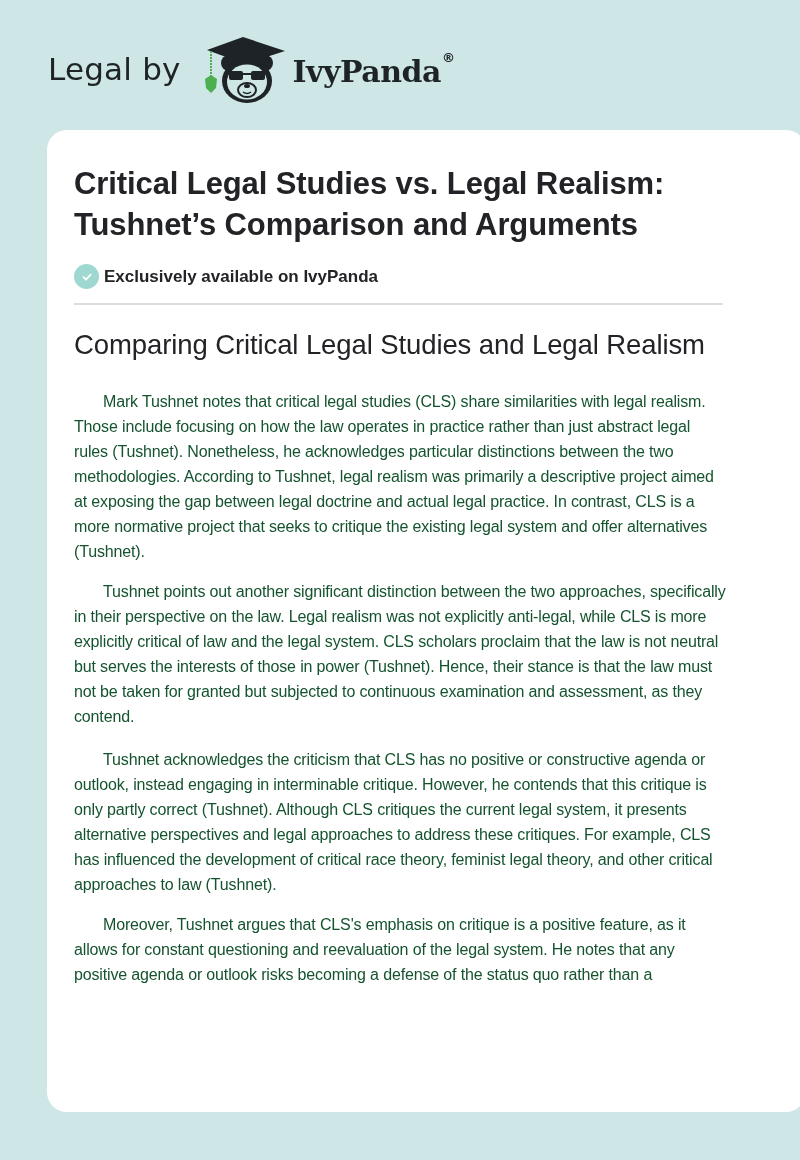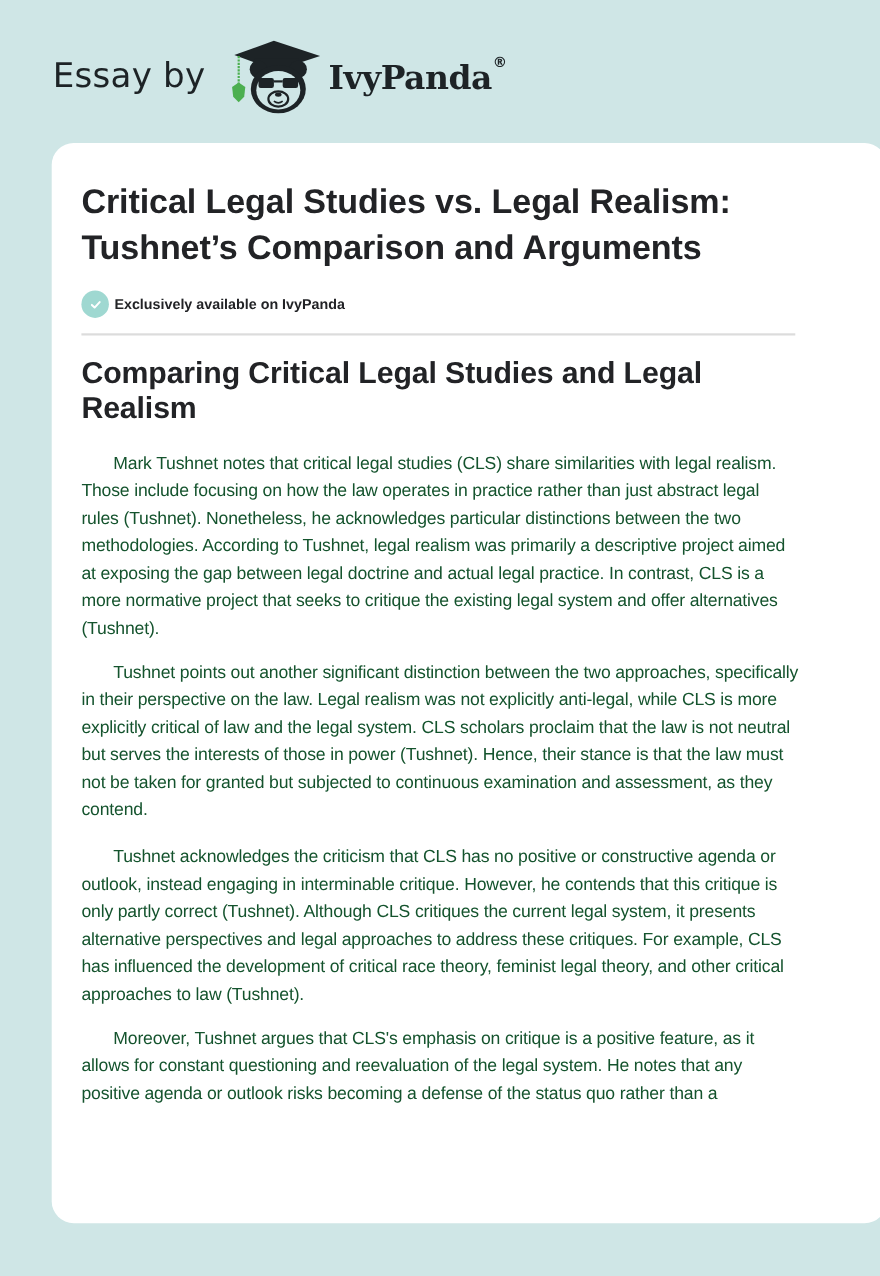"Essay by" span.brand-prefix { text: Essay -> Legal }
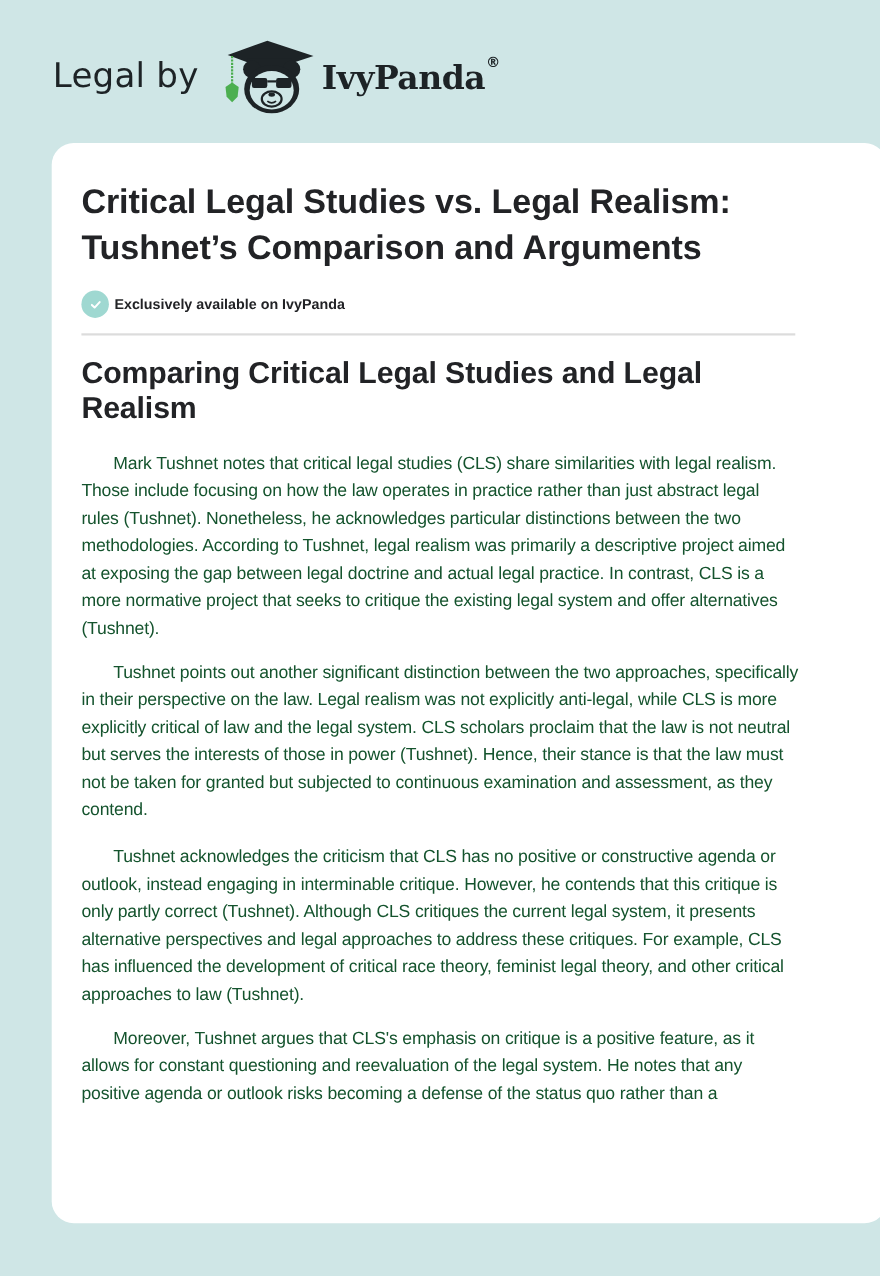"Exclusively available on IvyPanda" .badge-text { font-size: 13px -> 17px }
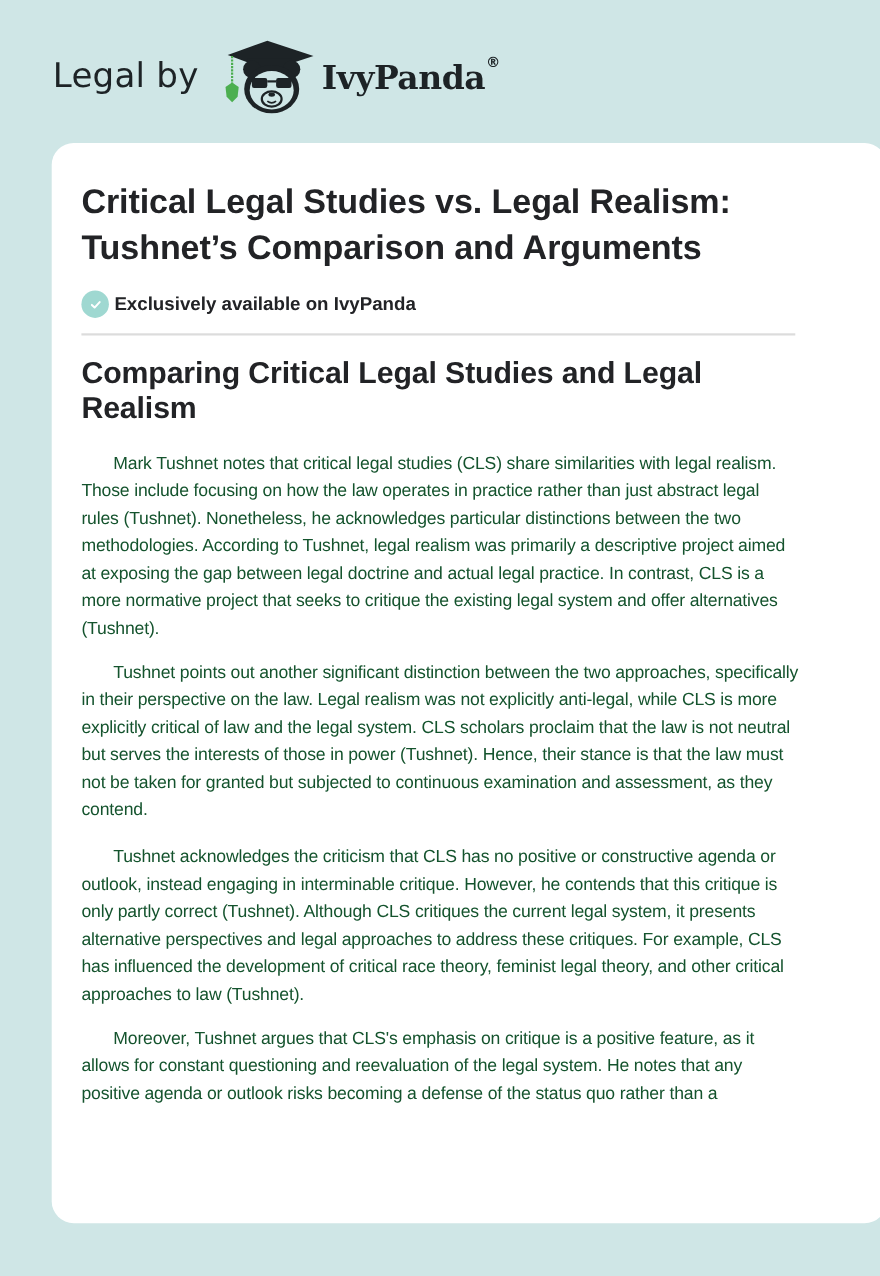"Comparing Critical Legal Studies and" h2 { font-weight: bold -> normal; line-height: 32px -> 44px }
